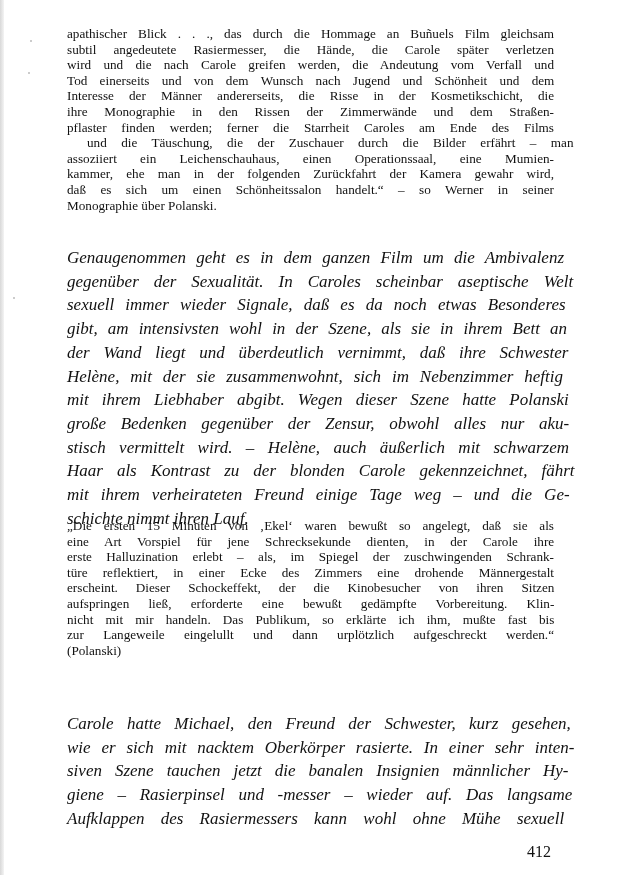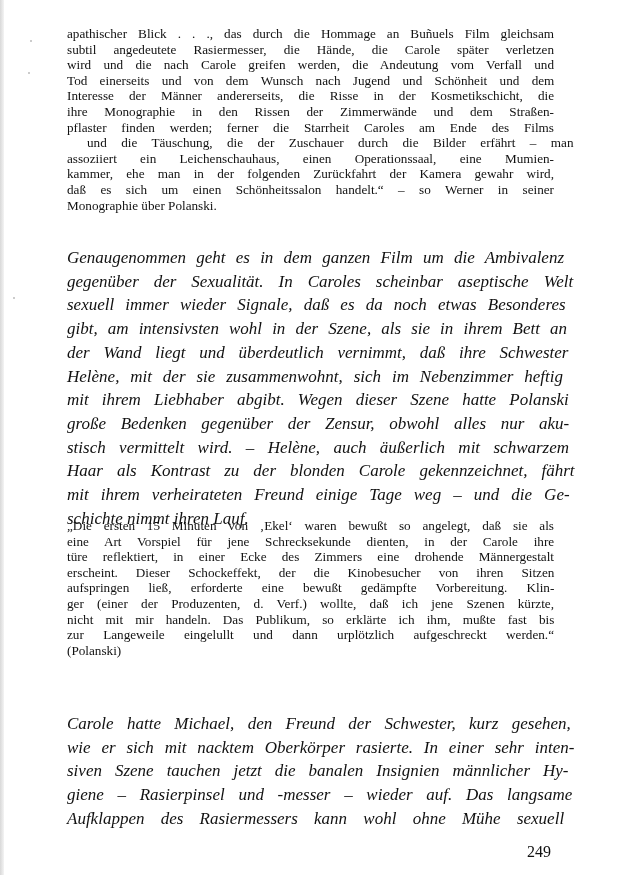"erste Halluzination erlebt – als," span.line { html: none -> <span>erste Halluzination erlebt – als, im Spiegel der zuschwingenden Schrank-</span> }
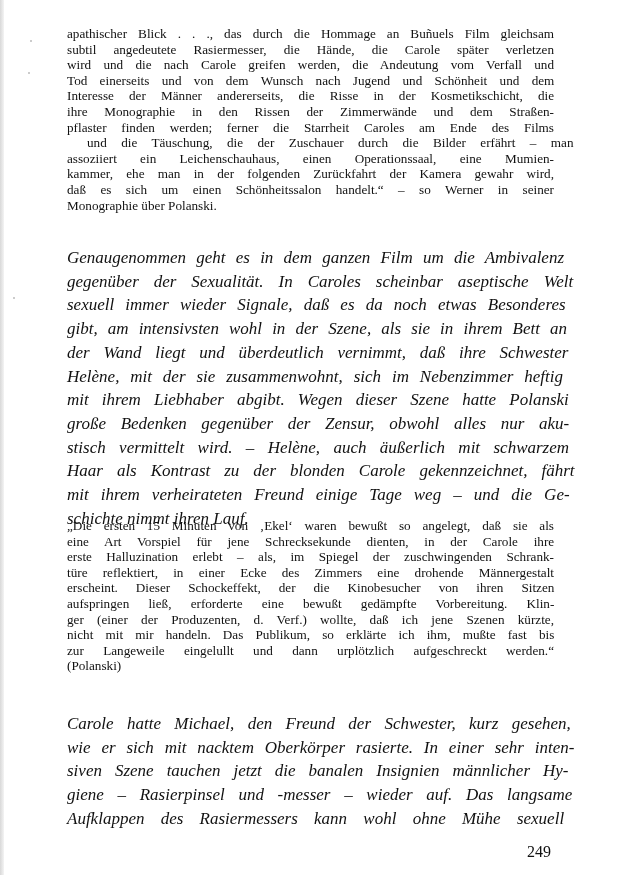"ger (einer der Produzenten, d." span.line { html: <span>ger (einer der Produzenten, d. Verf.) wollte, daß ich jene Szenen kürzte,</span> -> none }
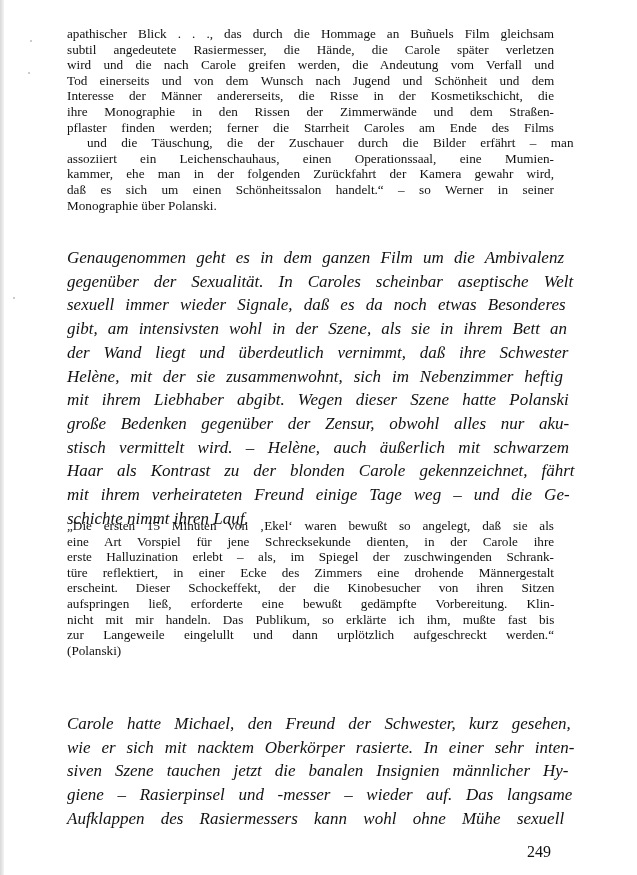"249" div.pagenum { text: 249 -> 412 }
